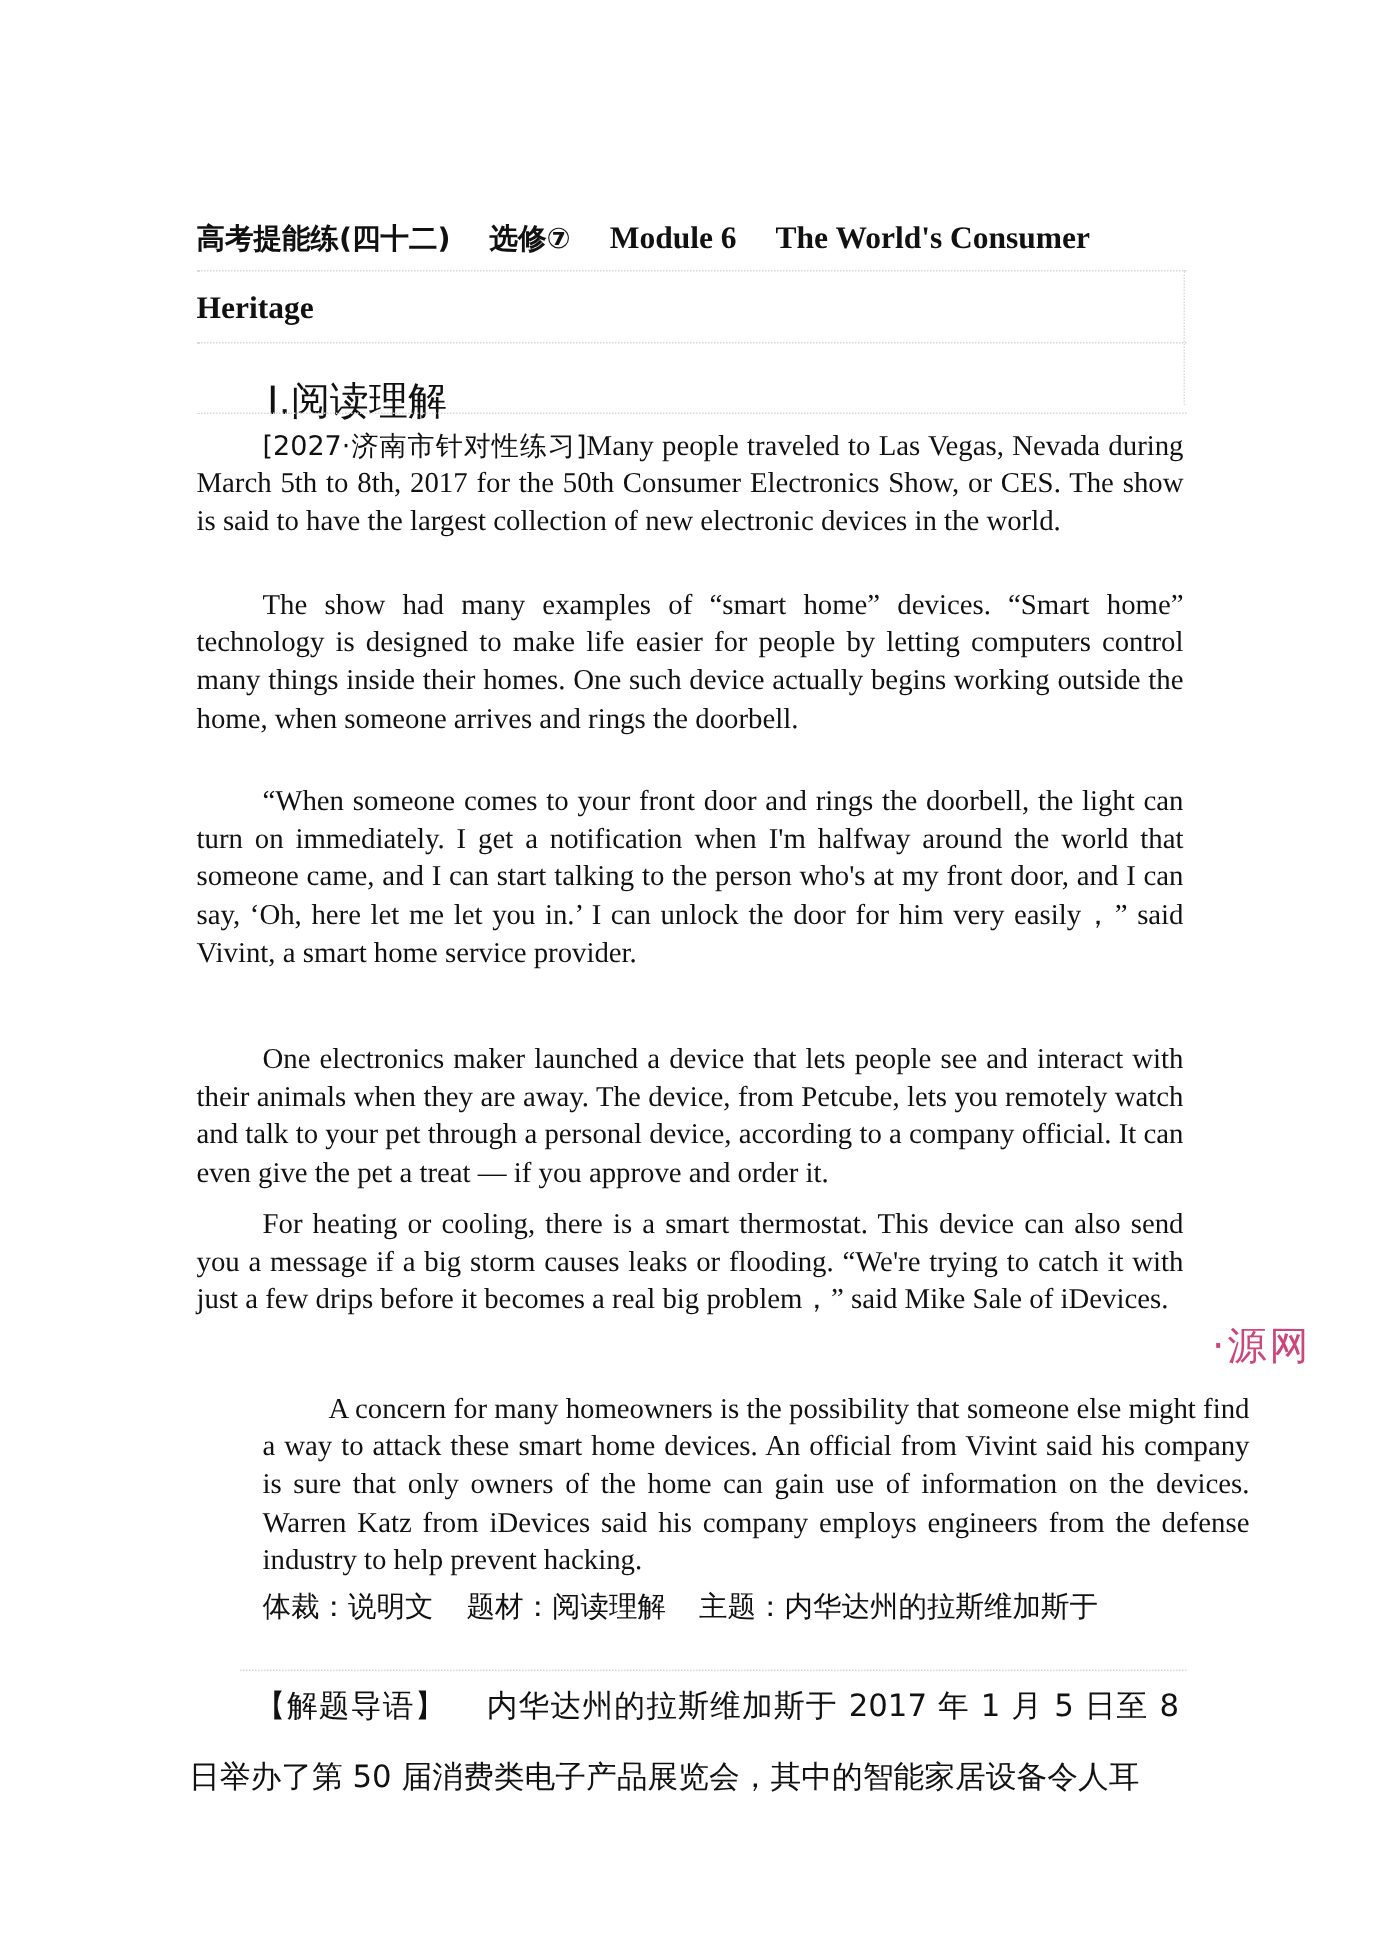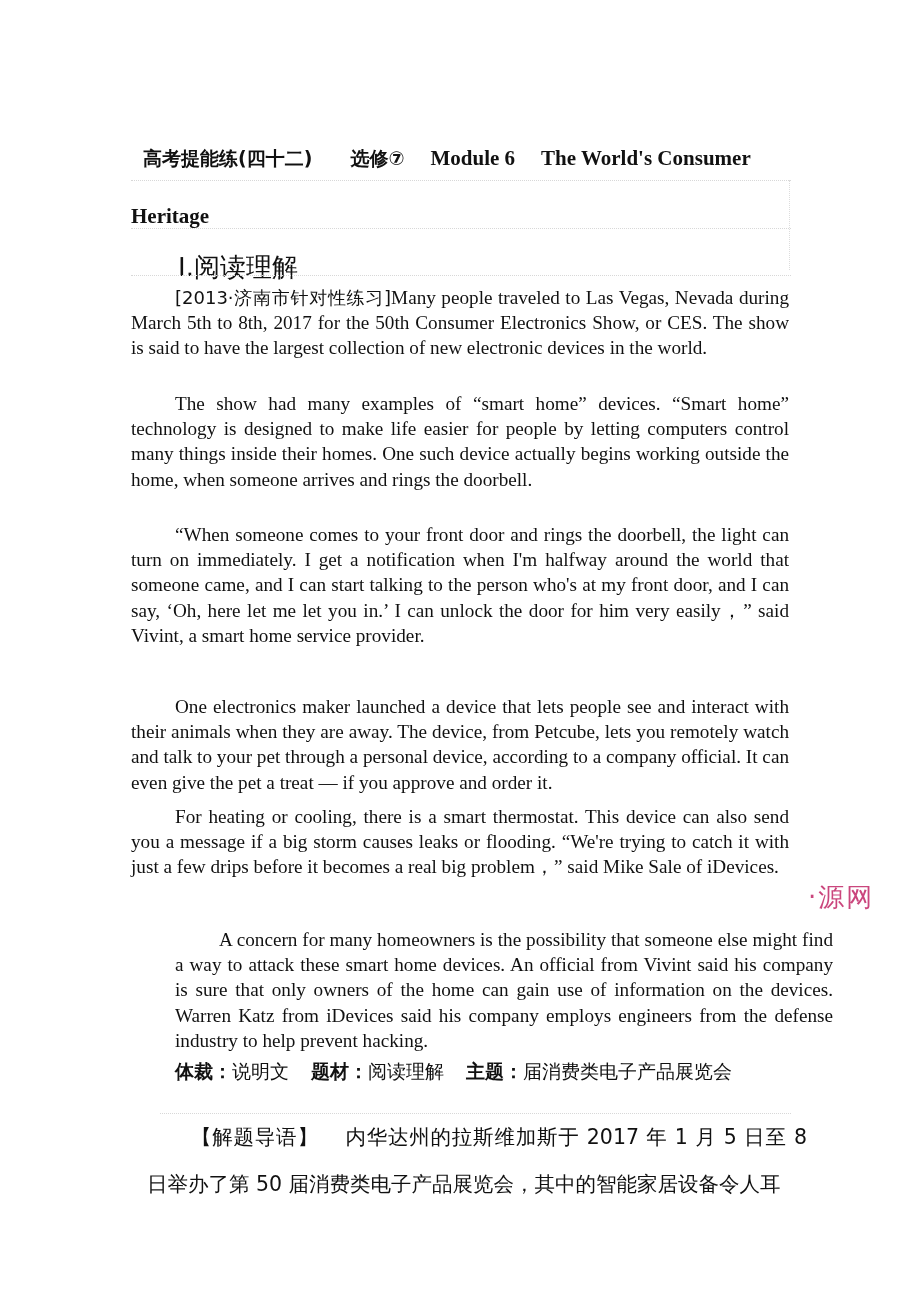"高考提能练(四十二)" .title .cjk { margin-left: 12px -> none }
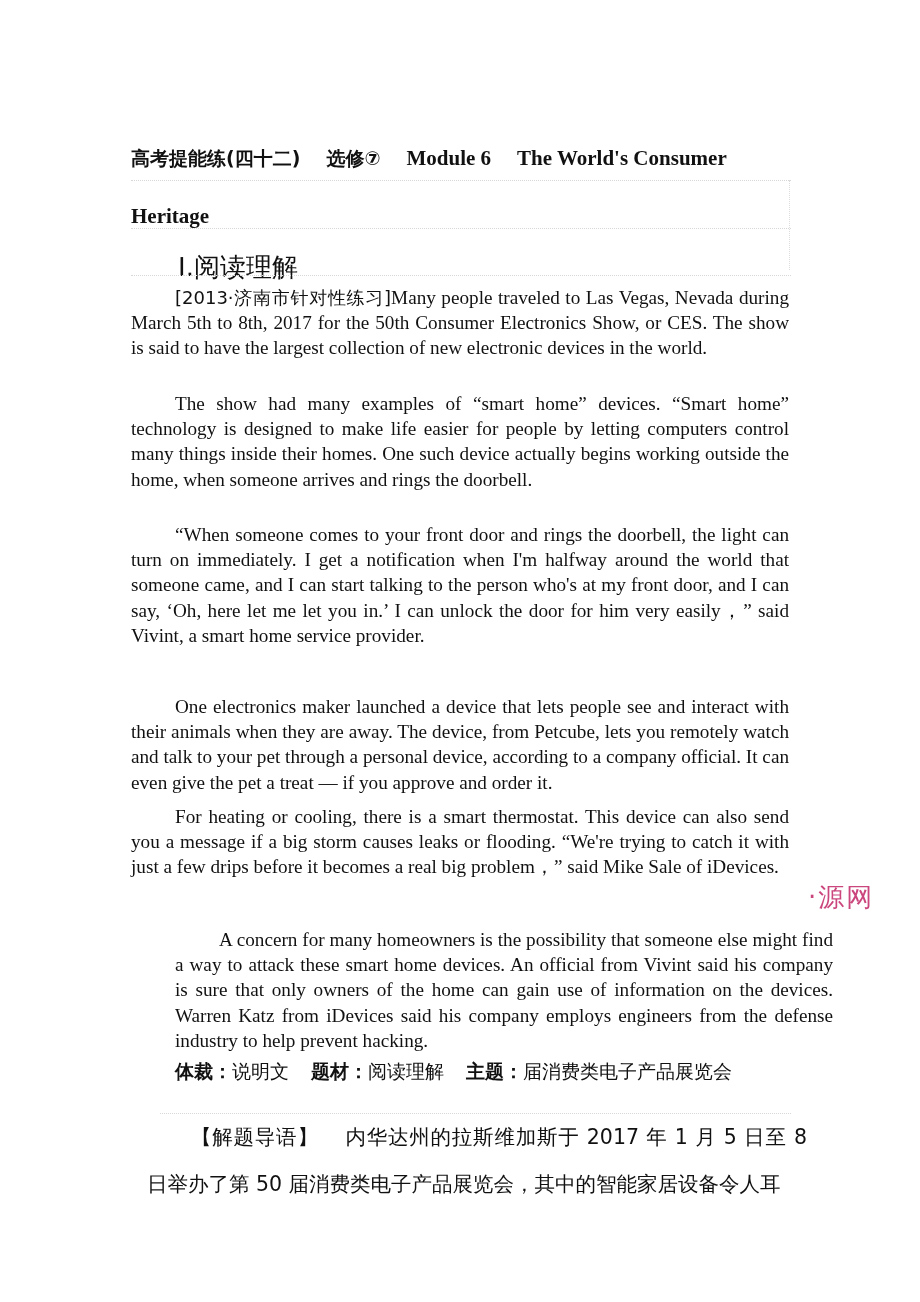"Heritage" div.title { top: 204px -> 193px }
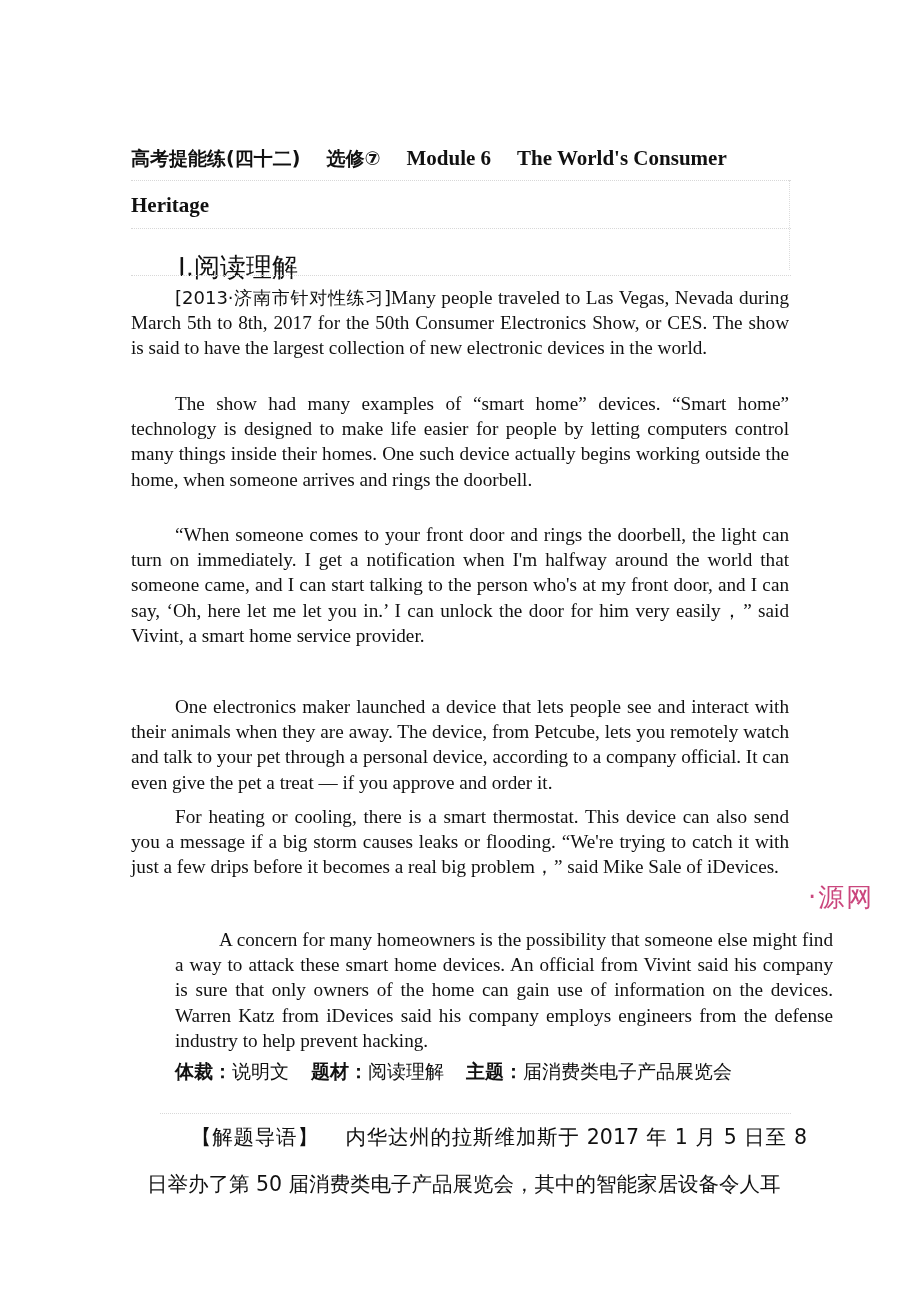"[2013·济南市针对性练习]" span.cjk { text: 2013 -> 2027 }
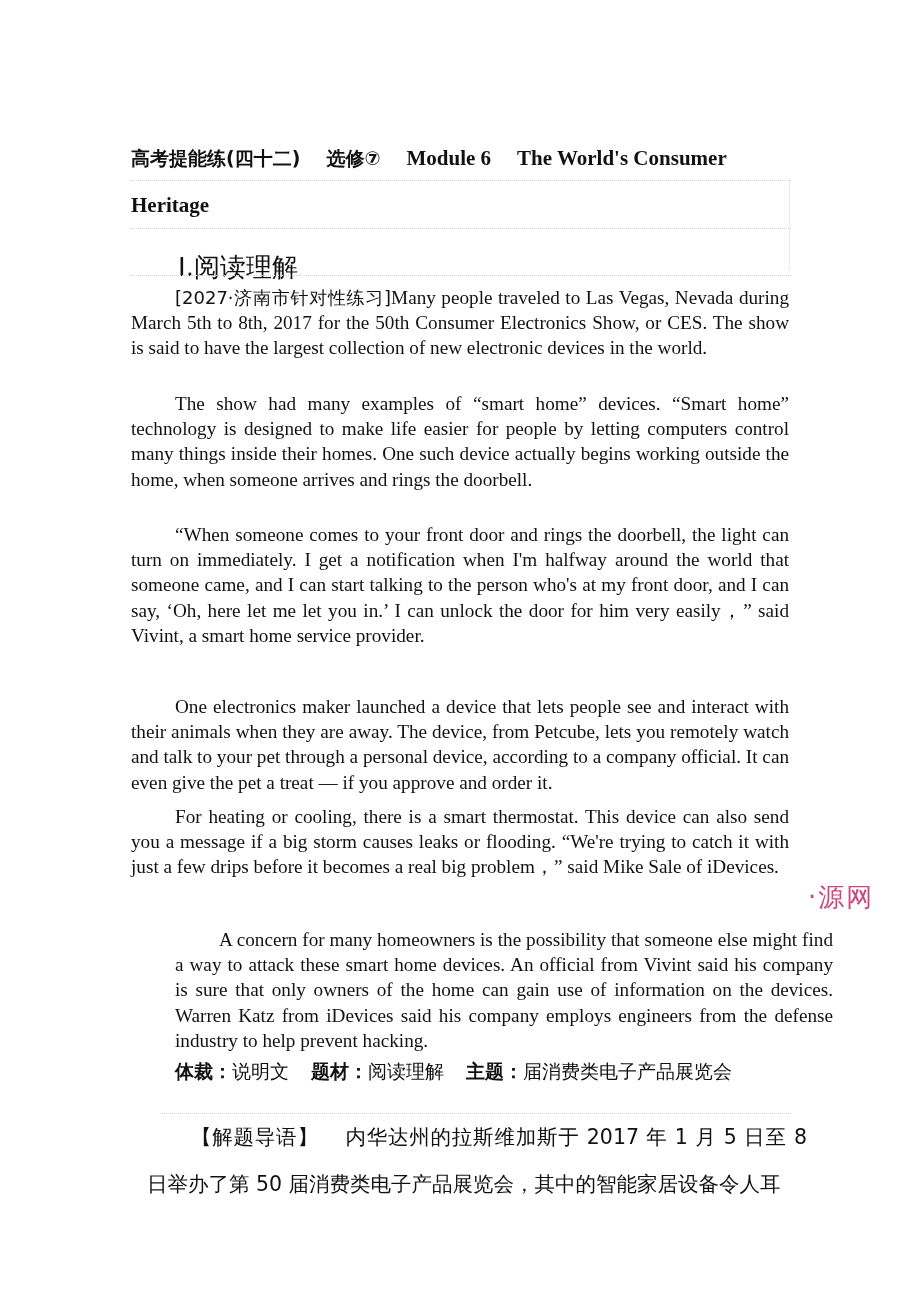"体裁：" .meta b { font-weight: bold -> normal }
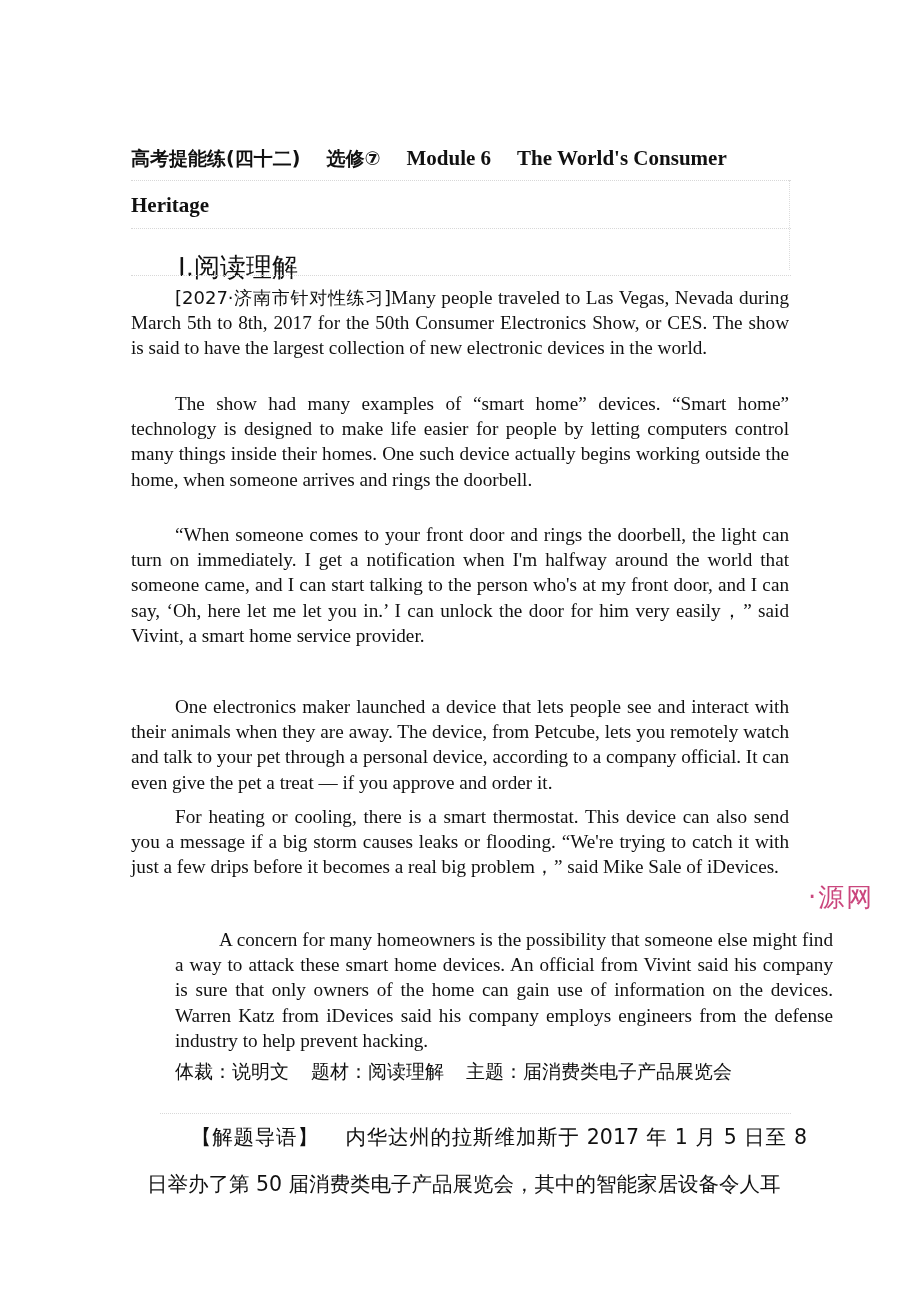"届消费类电子产品展览会" span { text: 届消费类电子产品展览会 -> 内华达州的拉斯维加斯于 }
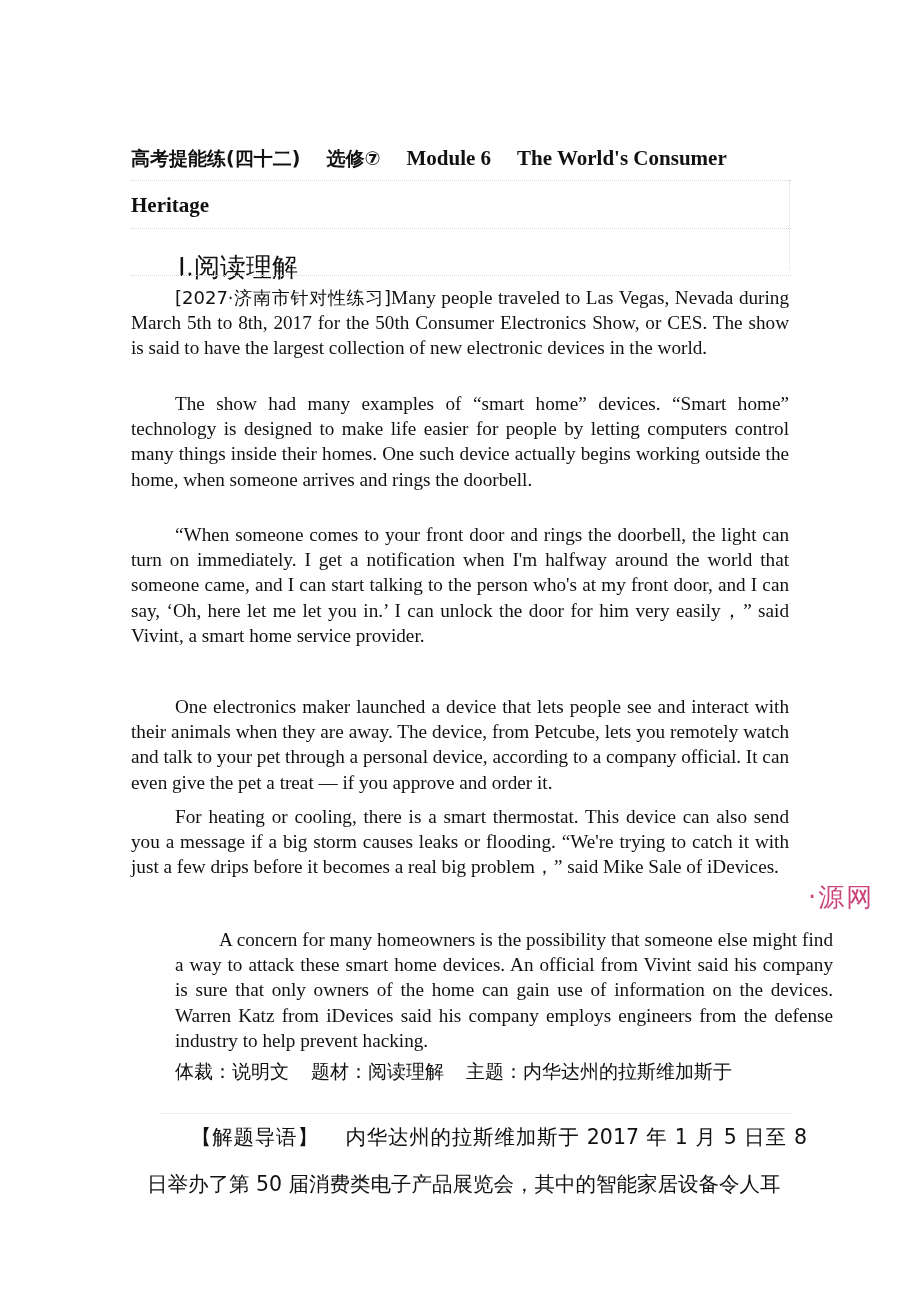"【解题导语】 内华达州的拉斯维加斯于 2017 年 1" .guide { left: 147px -> 126px }
